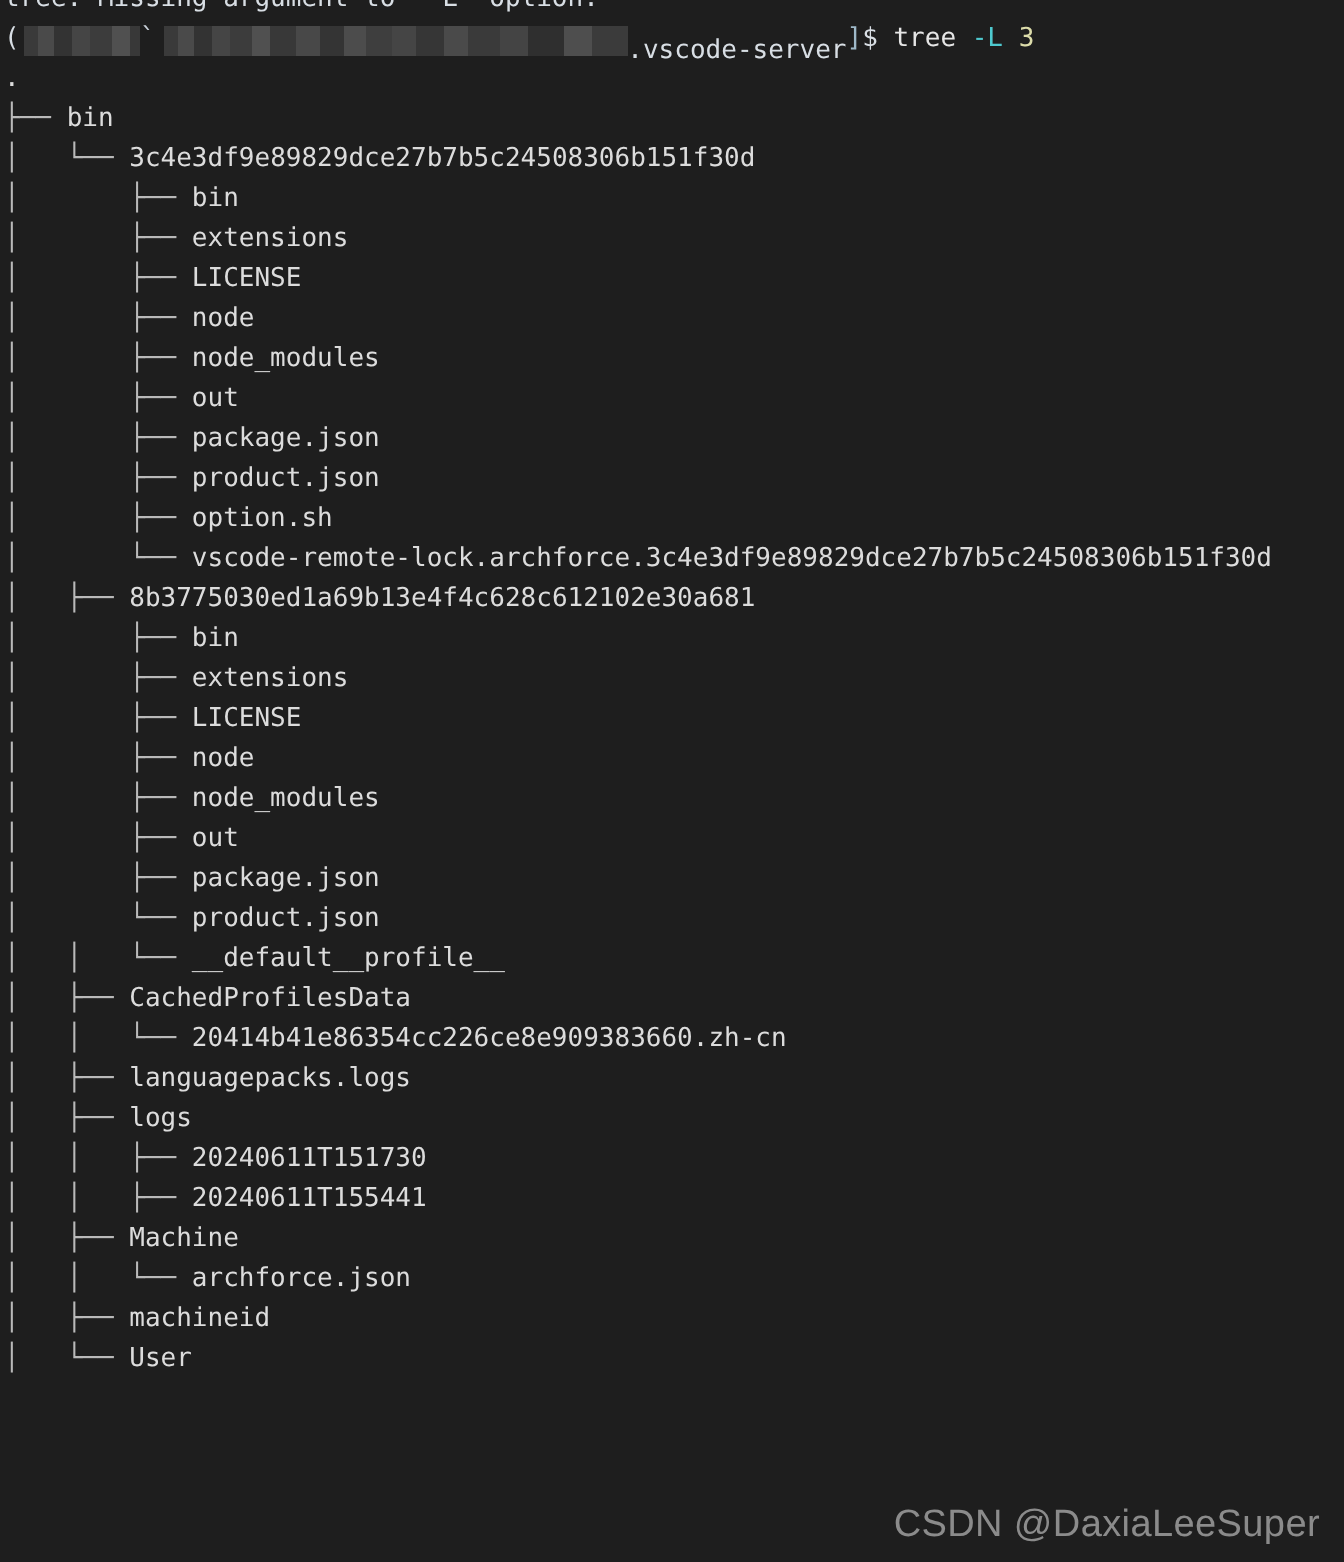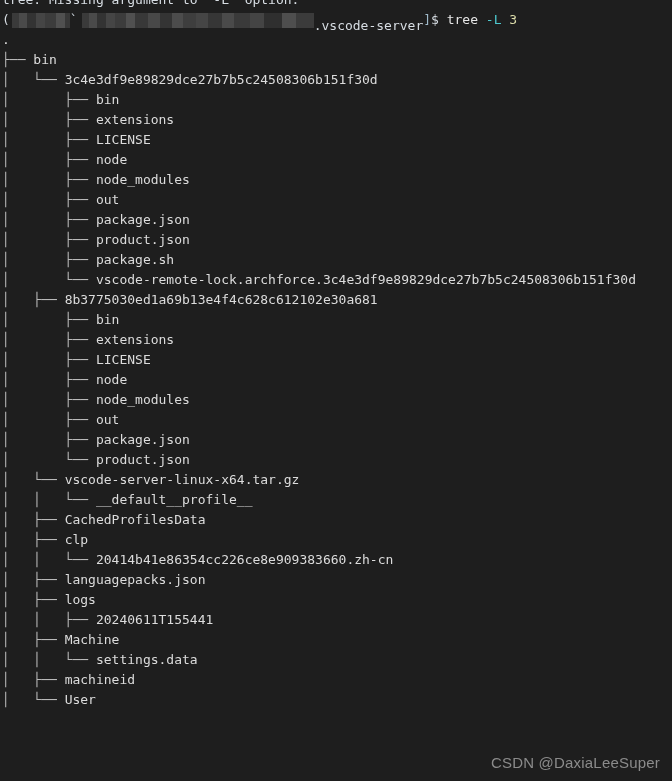"package.sh" span.name { text: package.sh -> option.sh }
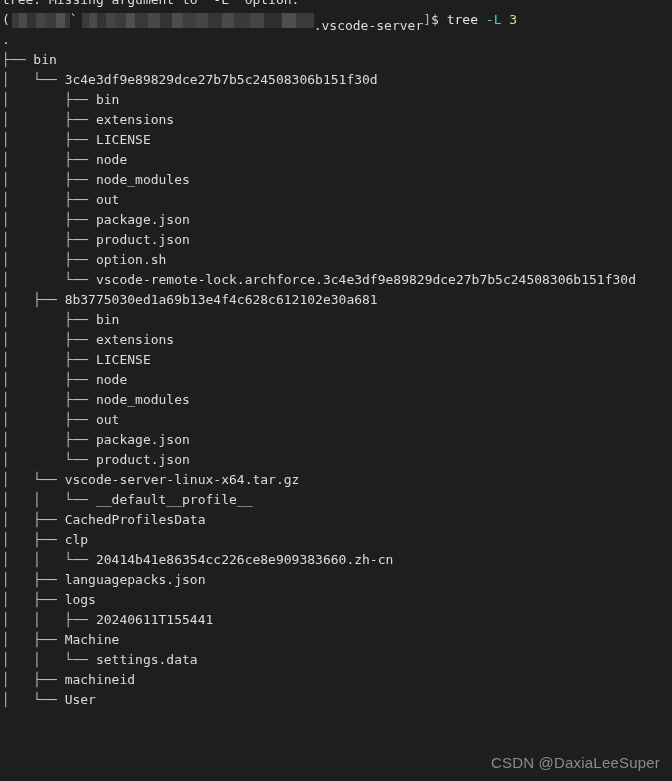"│ └── vscode-server-linux-x64.tar.gz" div.line { html: <div><span>│ └── </span><span>vscode-server-linux-x64.tar.gz</span></div> -> none }
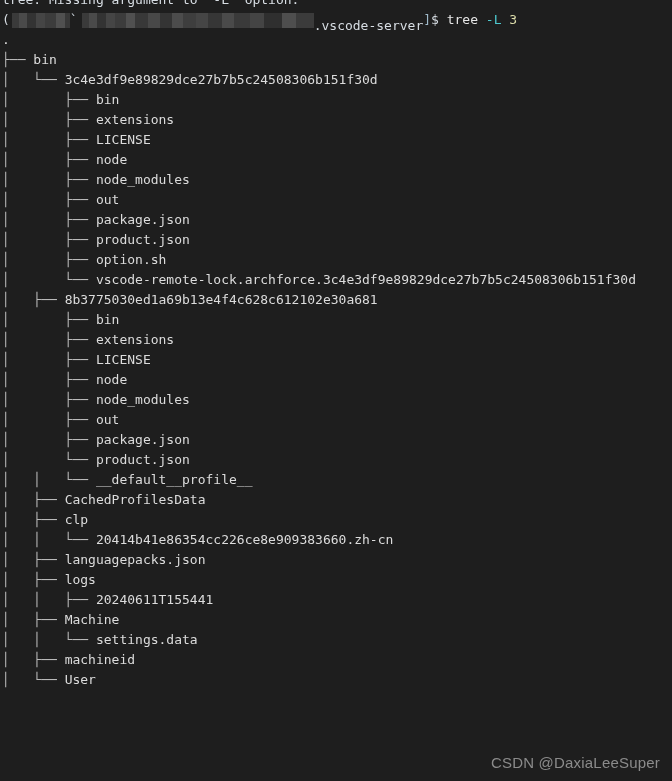"│ ├── clp" div.line { html: <div><span>│ ├── </span><span>clp</span></div> -> none }
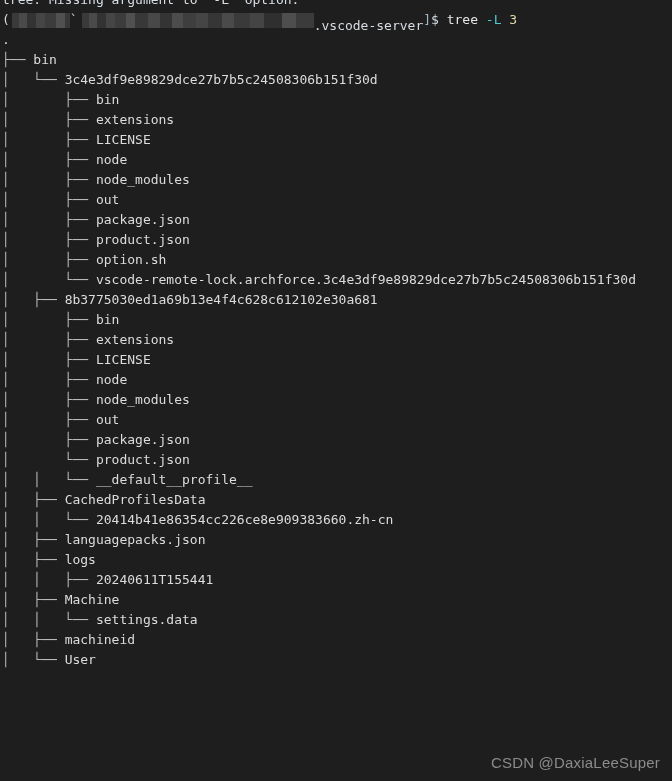"languagepacks.json" span.name { text: languagepacks.json -> languagepacks.logs }
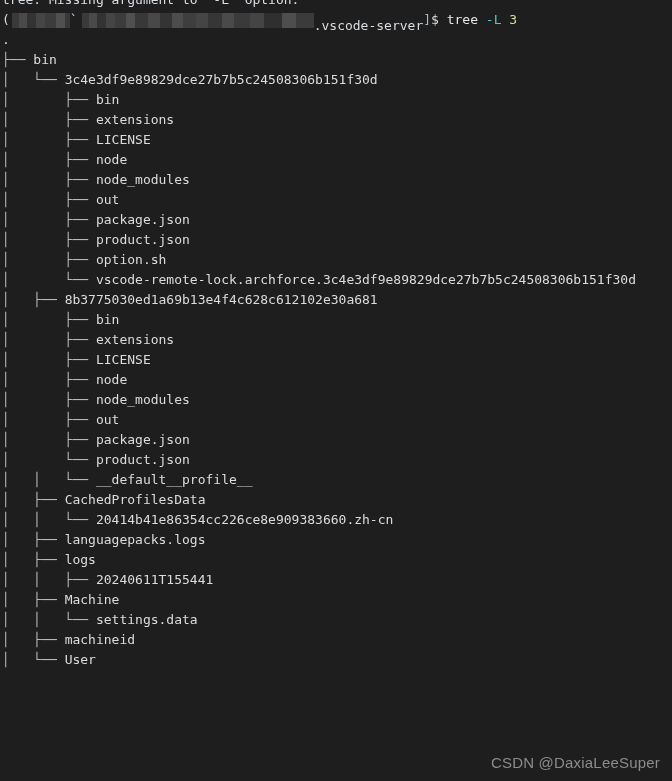"│ │ ├── 20240611T151730" div.line { html: none -> <div><span>│ │ ├── </span><span>20240611T151730</span></div> }
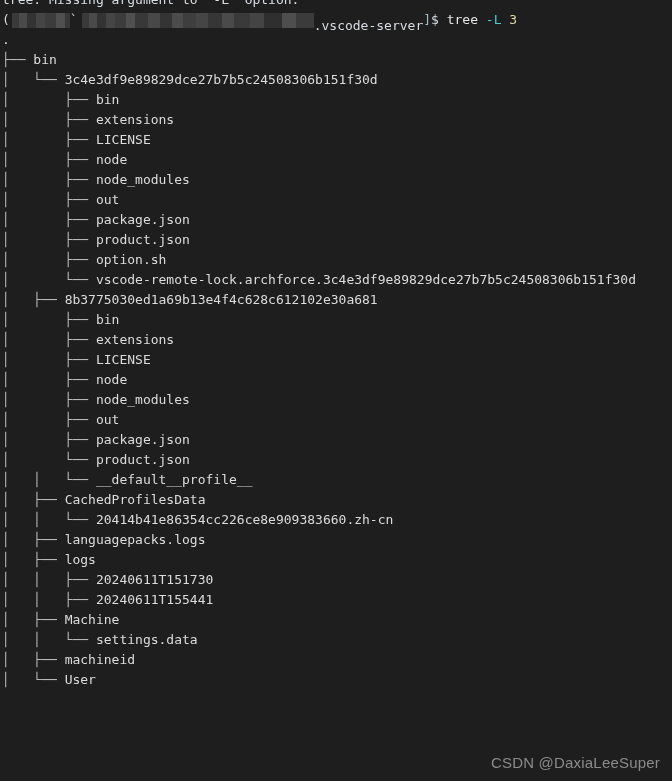"settings.data" span.name { text: settings.data -> archforce.json }
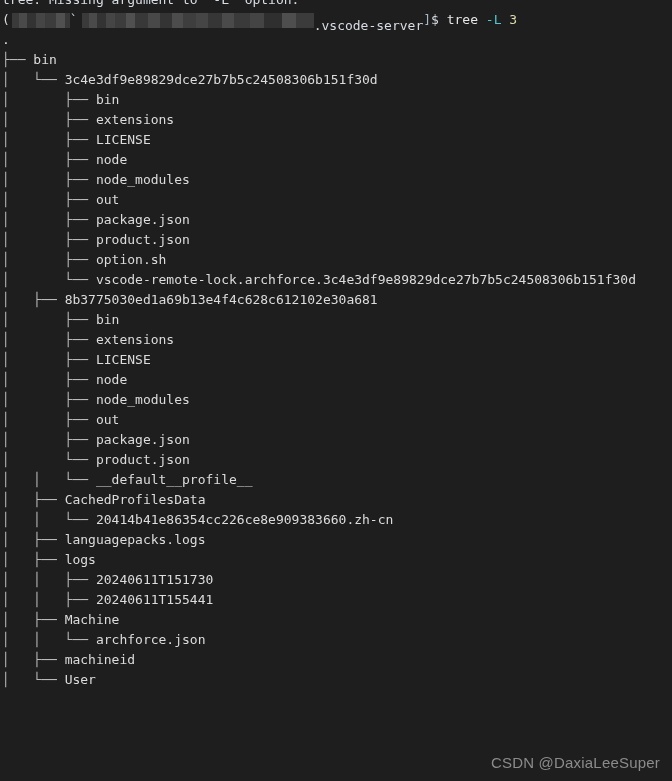"CSDN @DaxiaLeeSuper" .watermark { font-size: 15px -> 19px }
